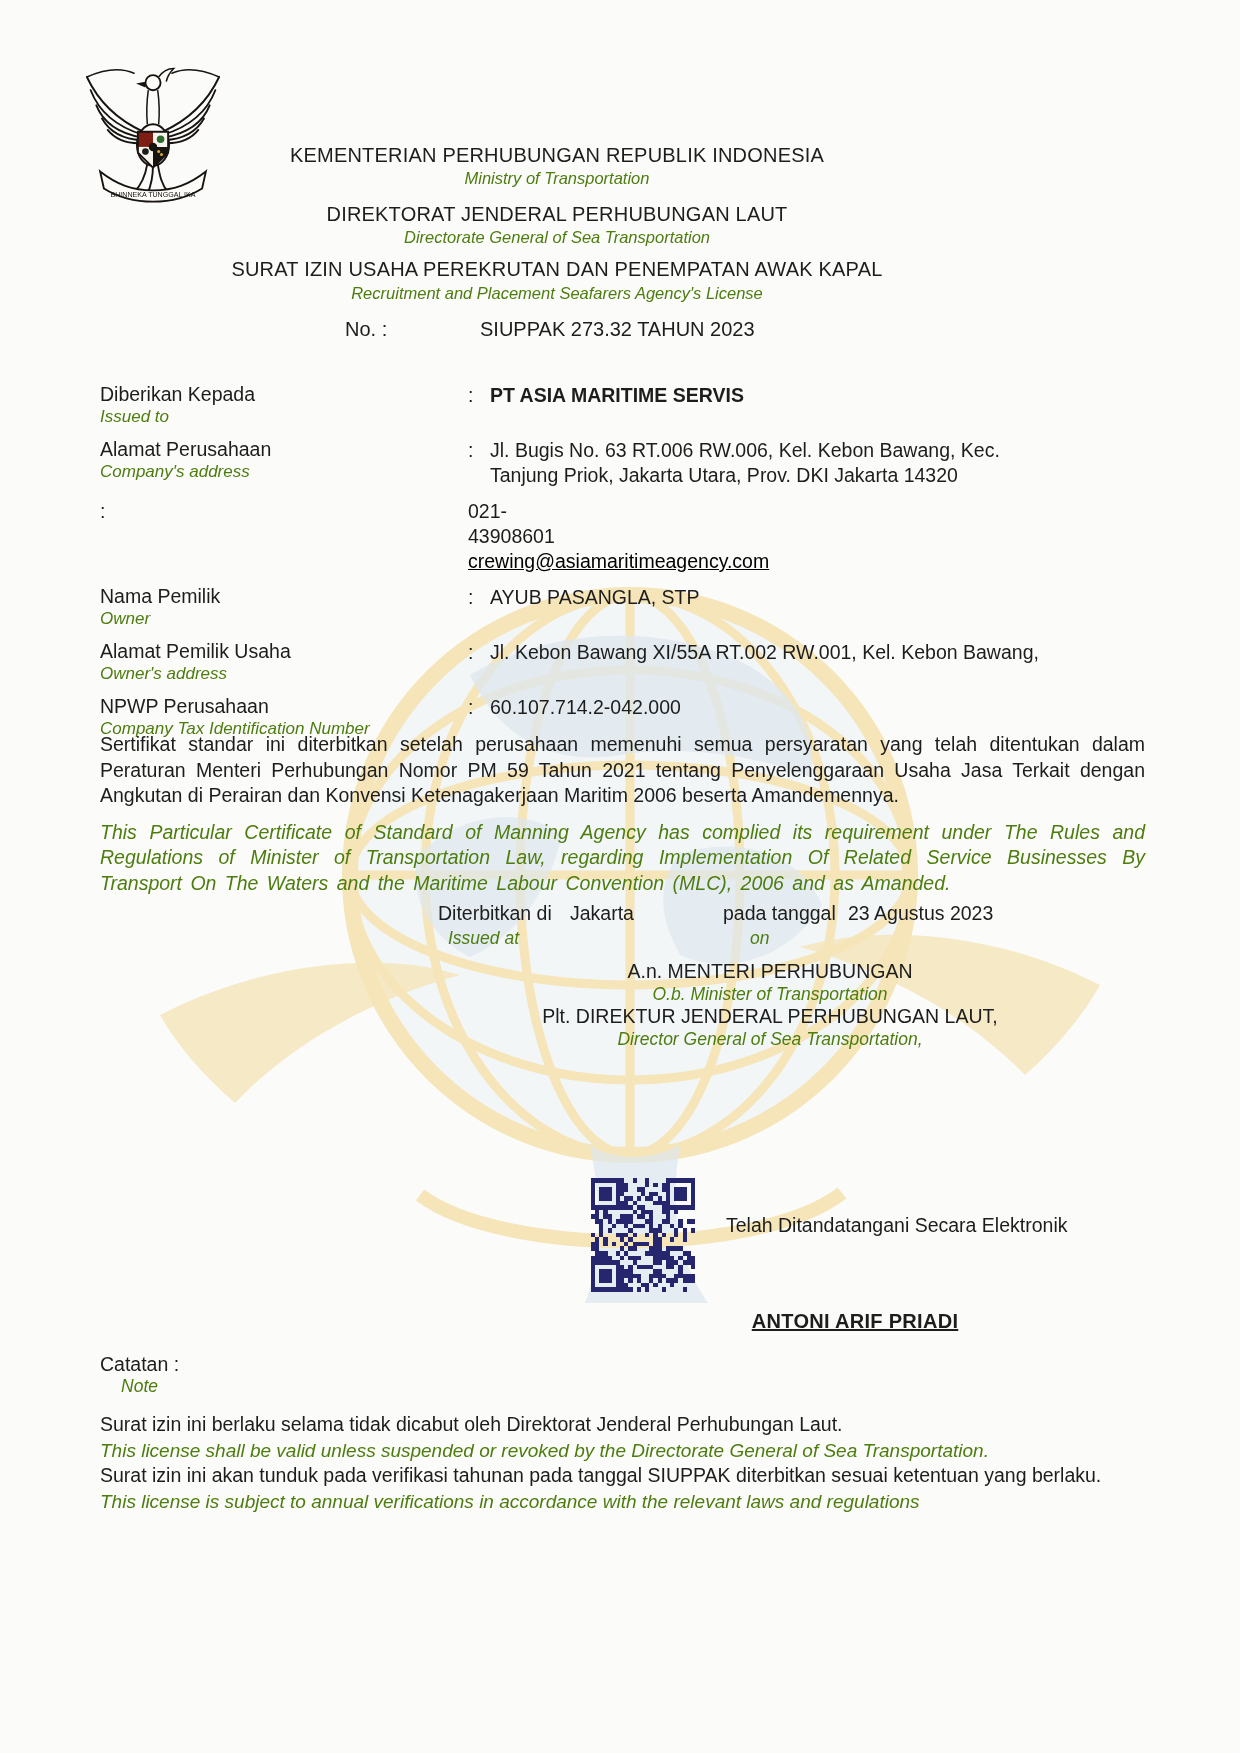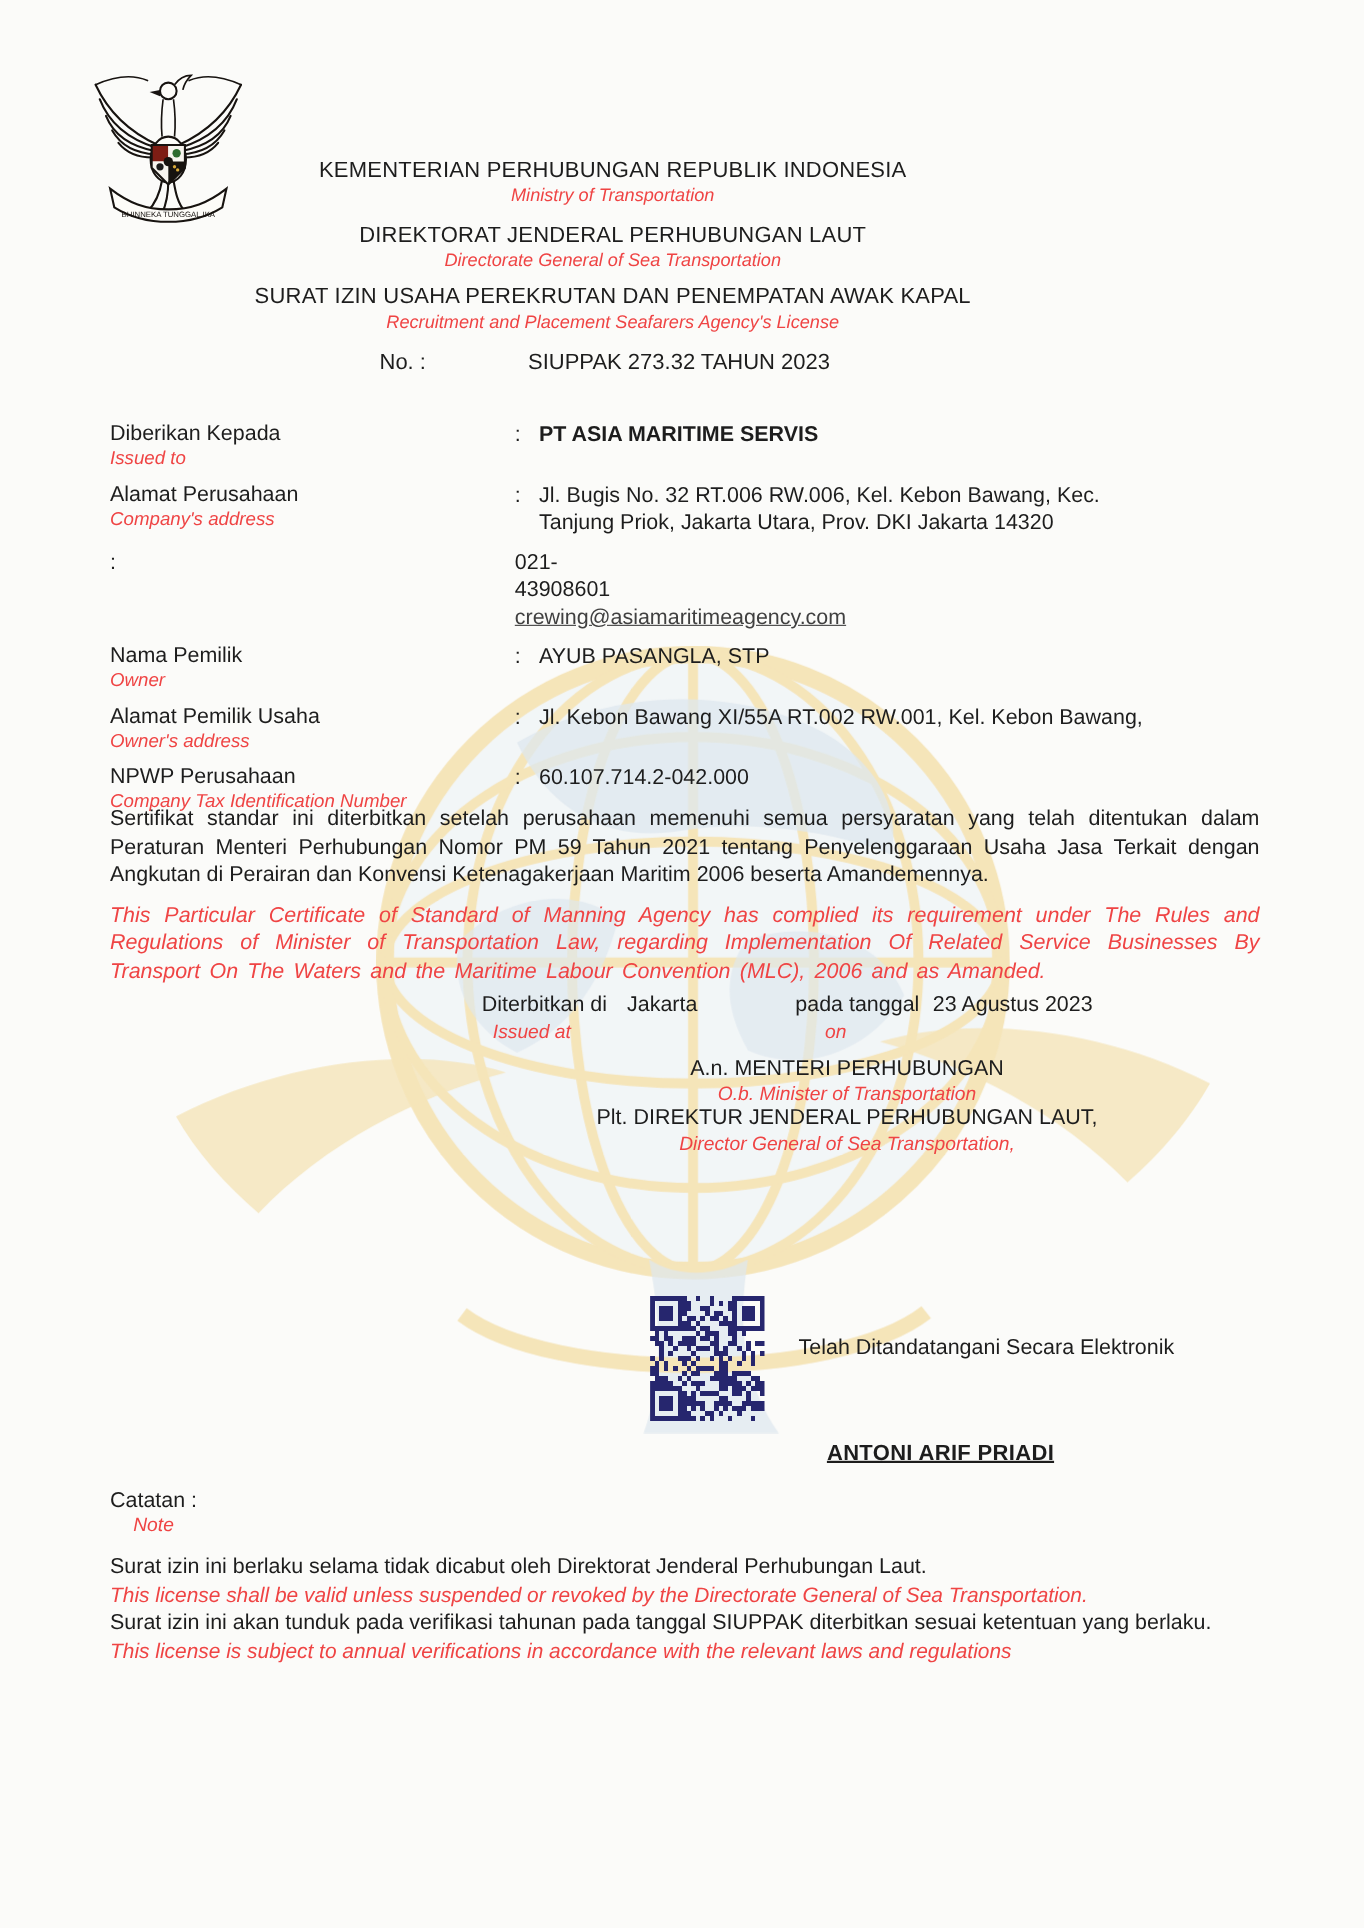"Ministry of Transportation" .en { color: #ef4444 -> #4d7c0f }
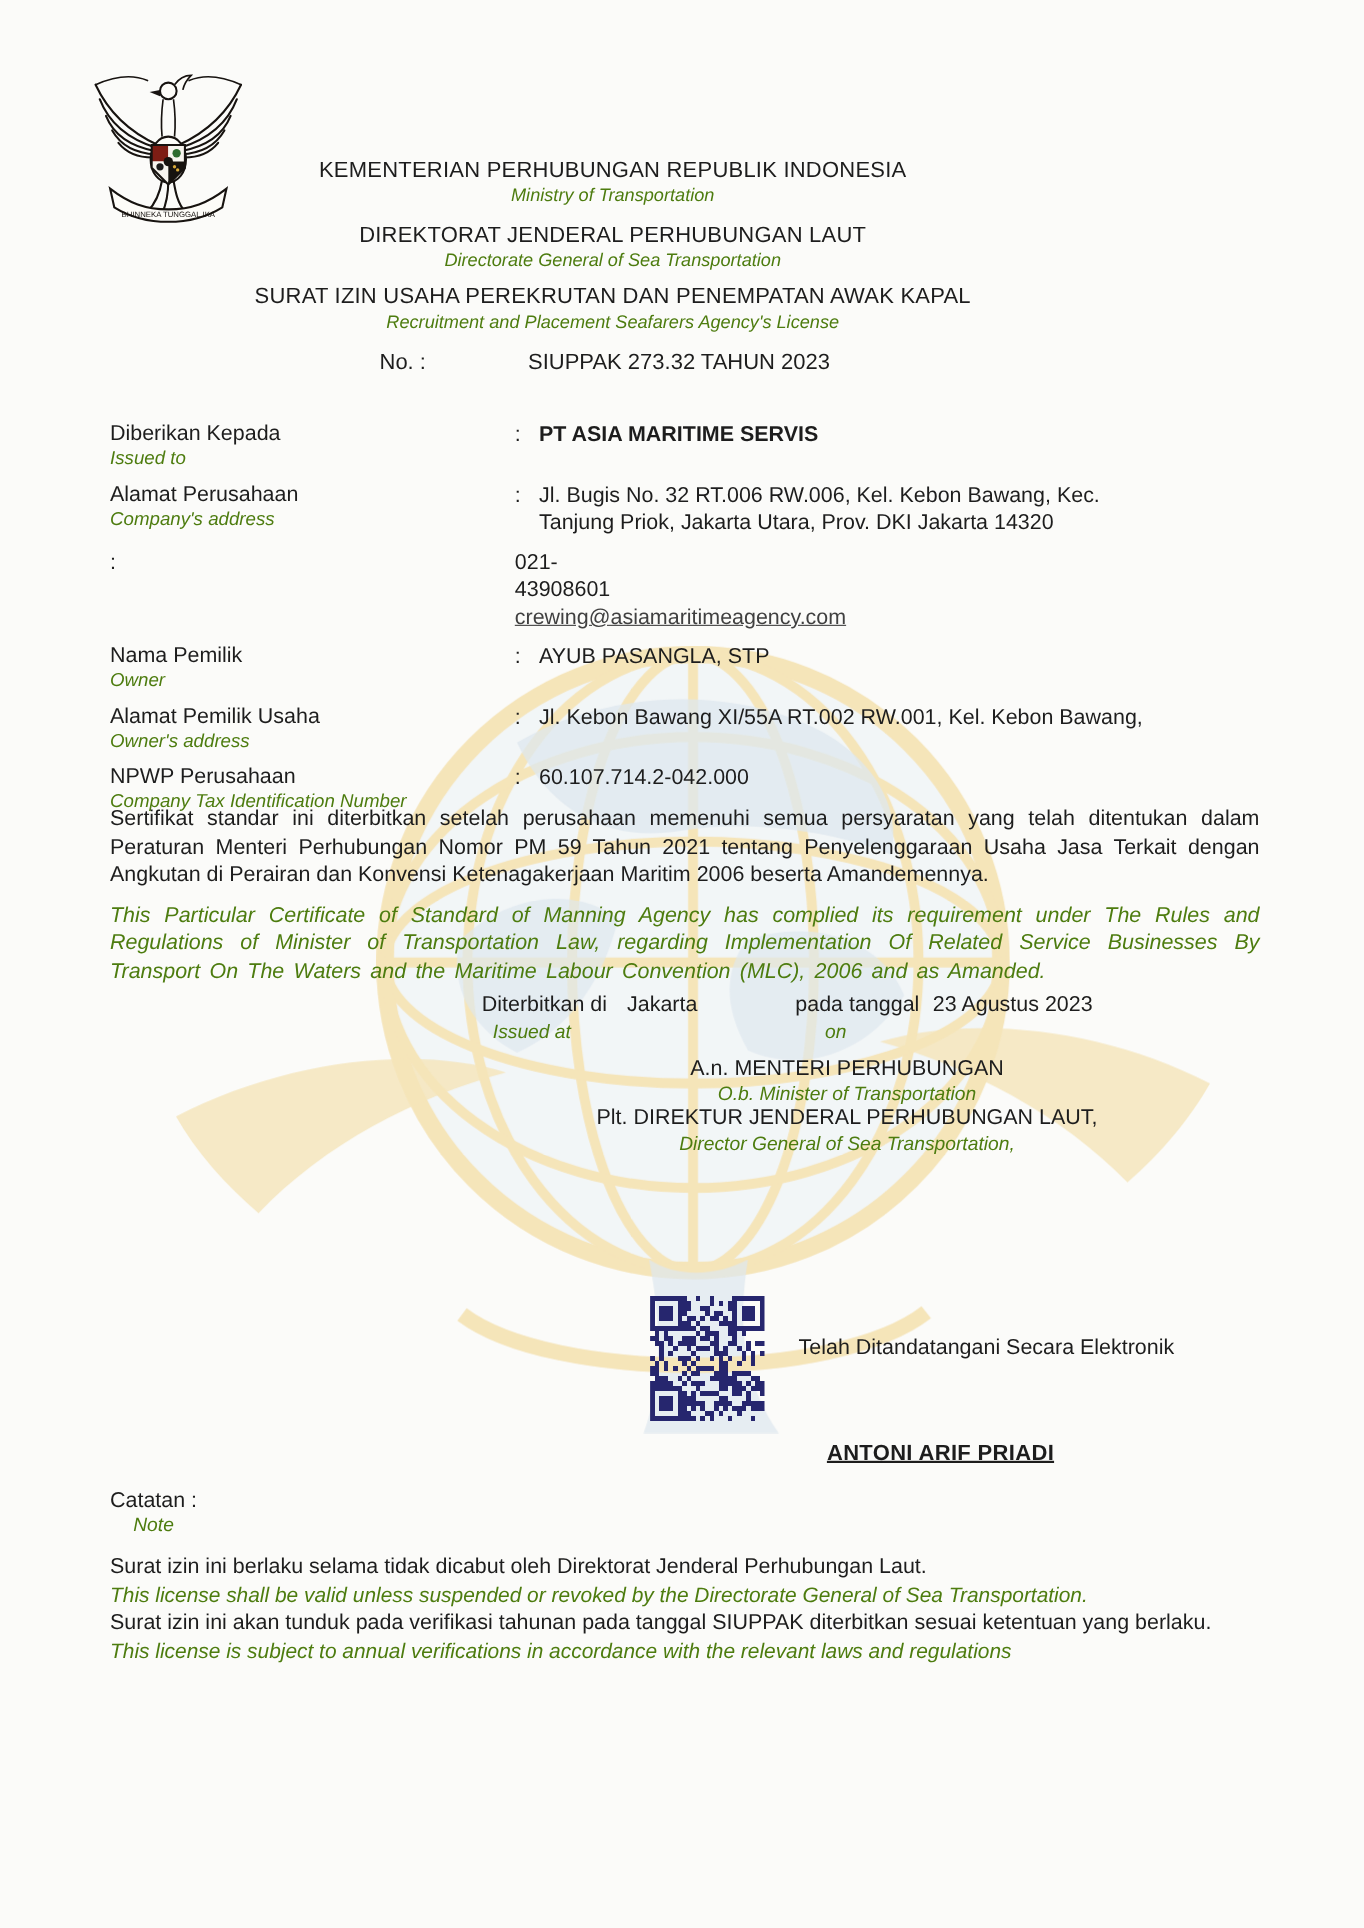"Jl. Bugis No. 32 RT.006" div { text: 32 -> 63 }
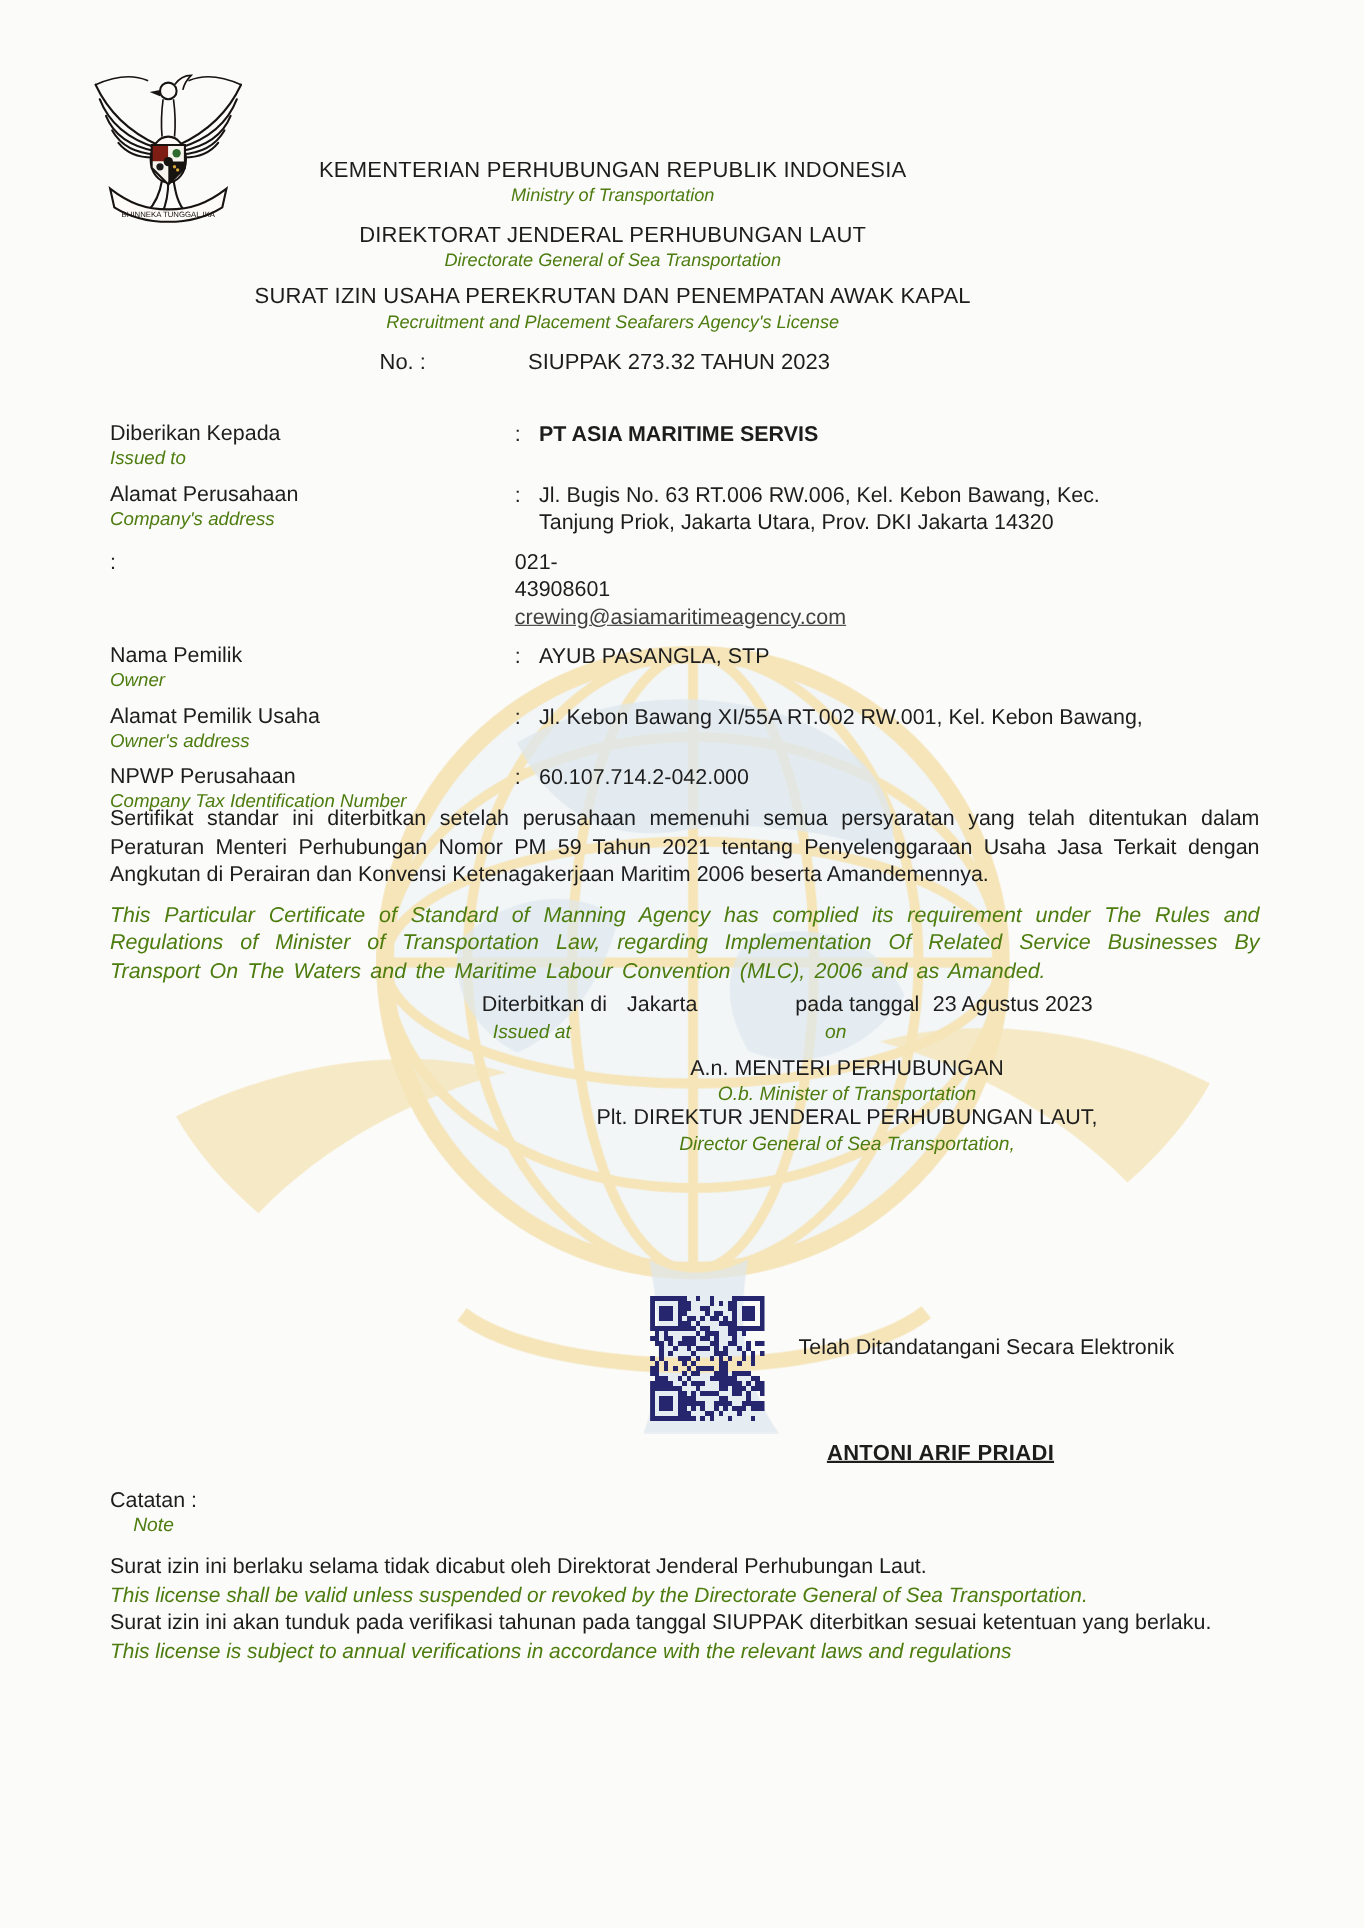"crewing@asiamaritimeagency.com" .link { color: #404040 -> #000000 }
